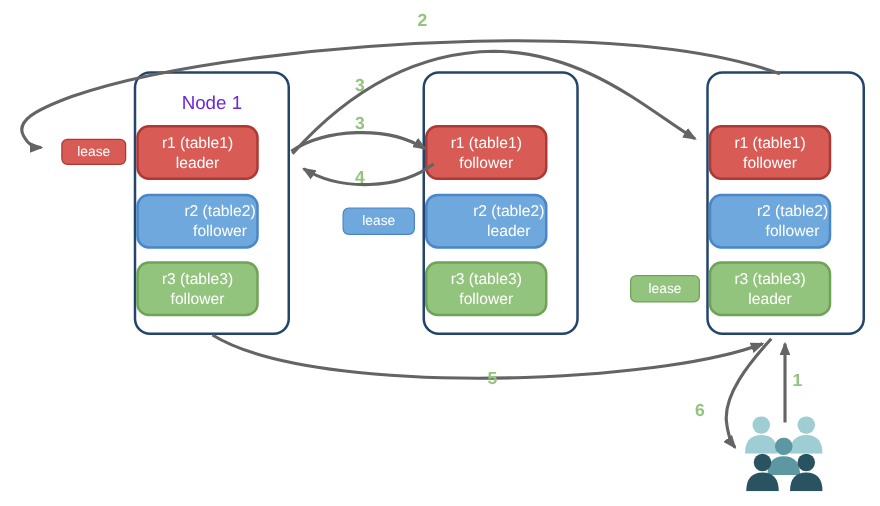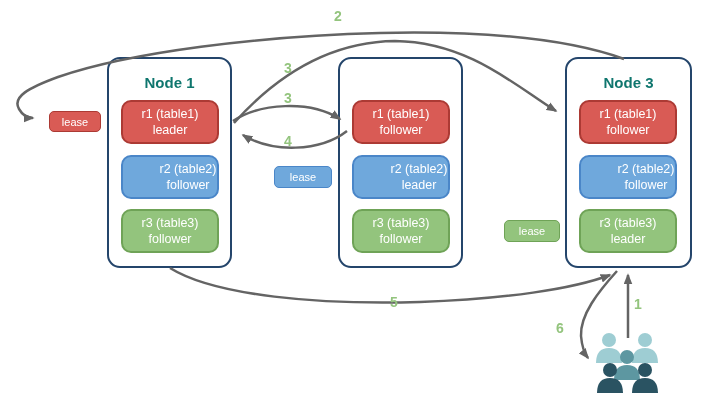"Node 1" .node-title { color: #0f766e -> #6d28d9; font-weight: 700 -> 400 }
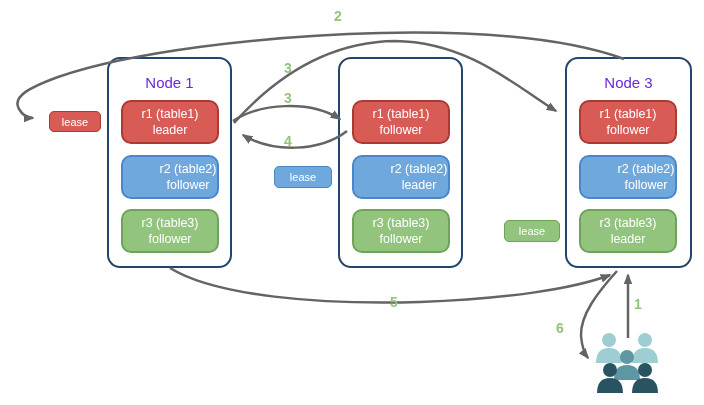"Node 3" div.node-title { html: <div>Node 3</div> -> none }
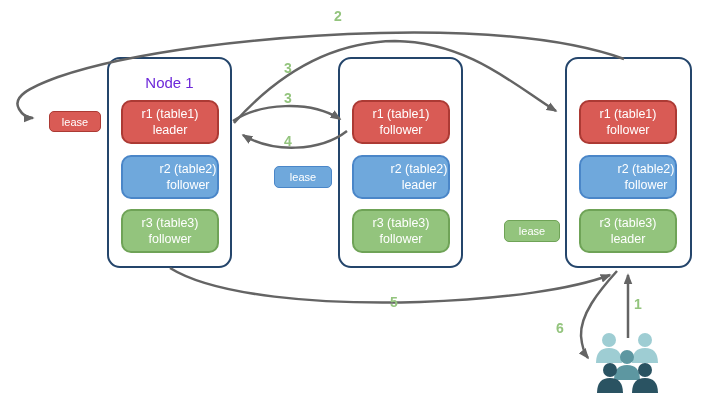"r1 (table1)" .replica { left: 12px -> 0 }
